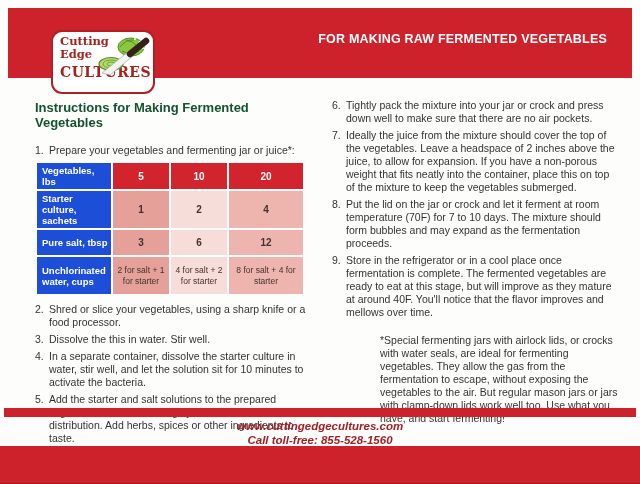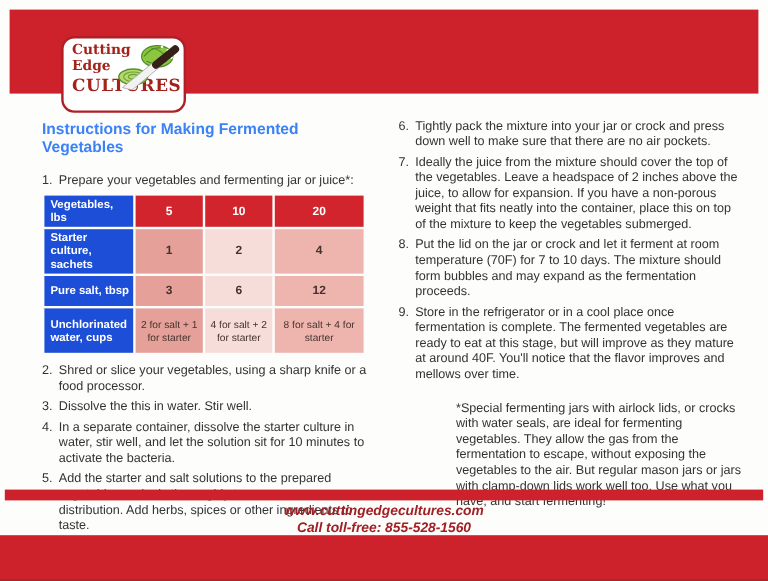"FOR MAKING RAW FERMENTED VEGETABLES" div.header-subtitle { html: none -> <div>FOR MAKING RAW FERMENTED VEGETABLES</div> }
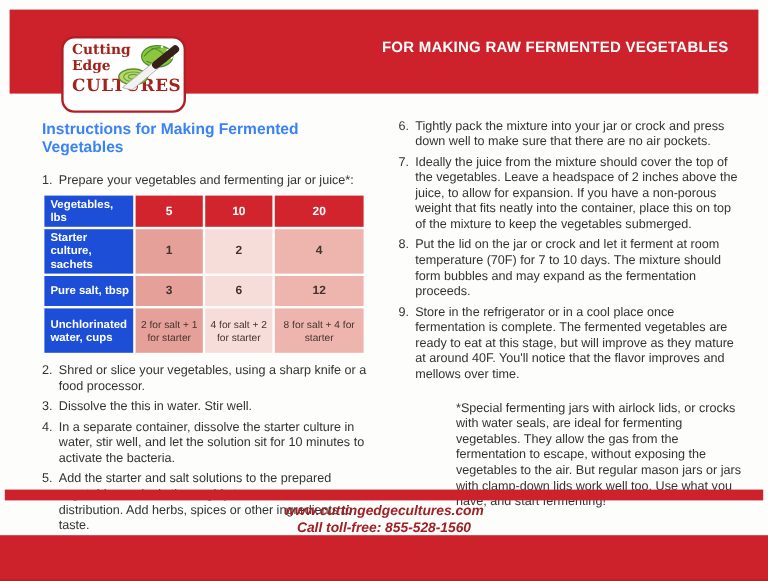"Instructions for Making Fermented" .heading { color: #3b82f6 -> #14532d }
